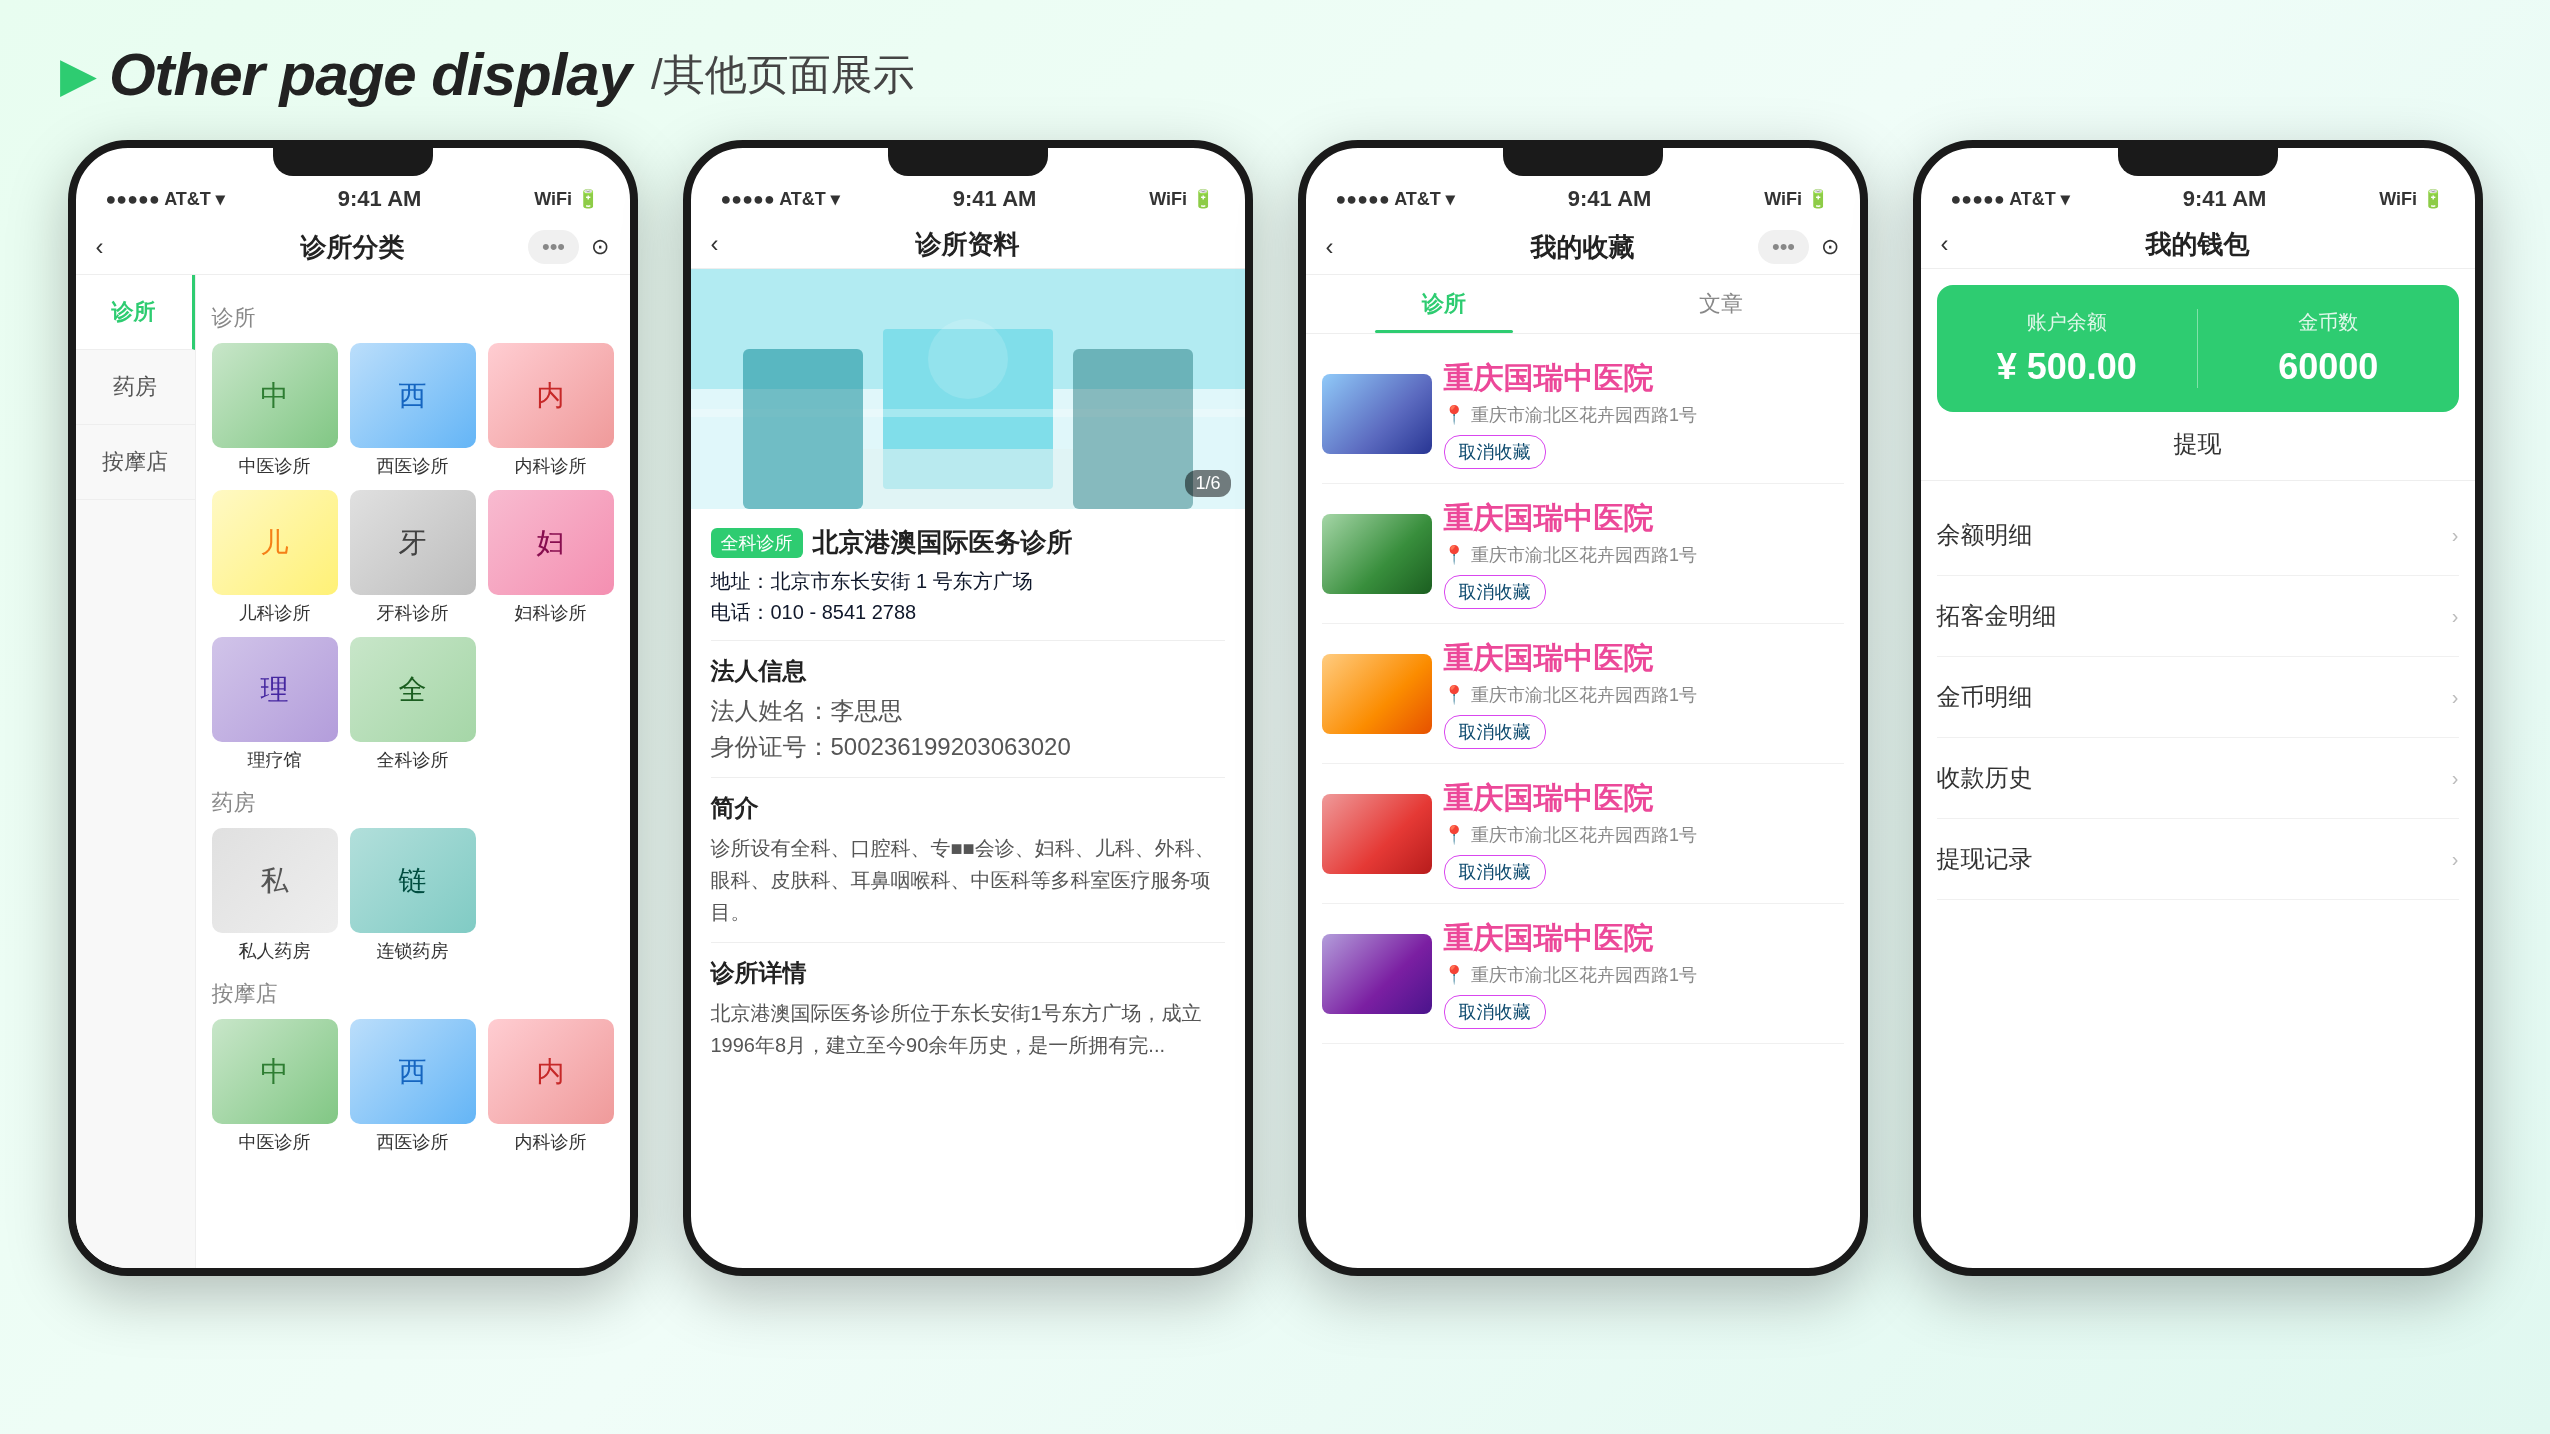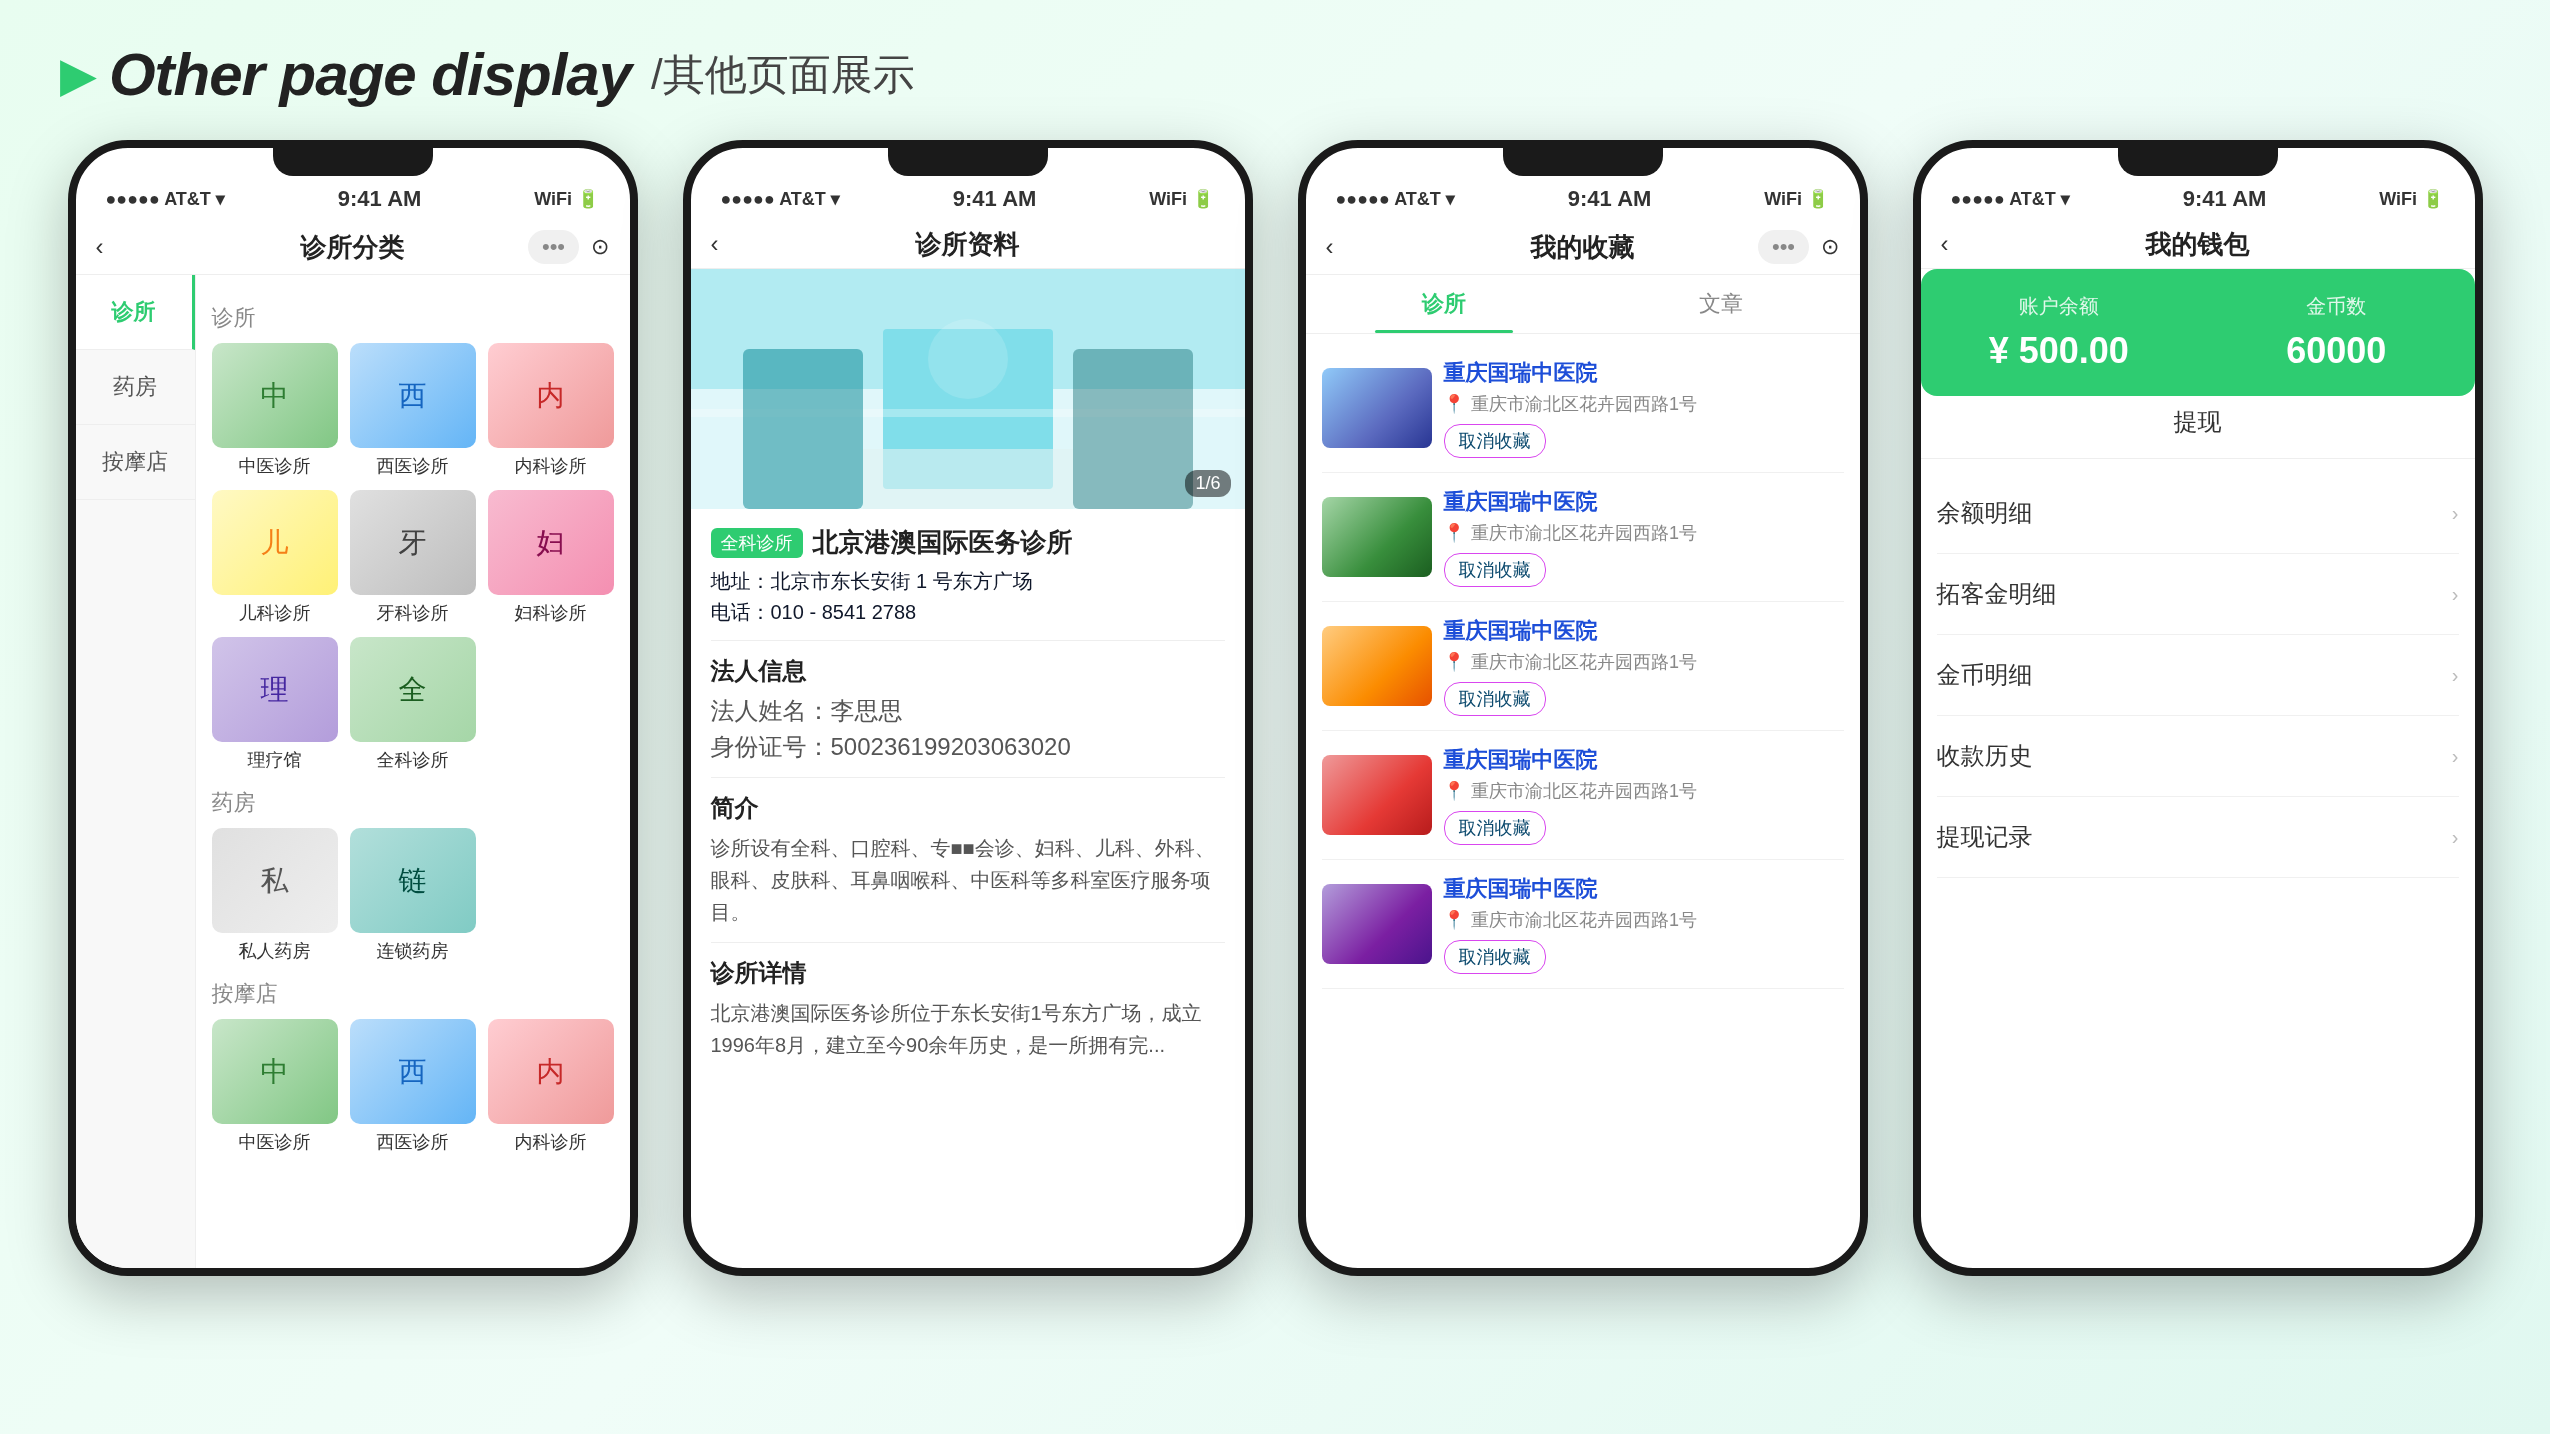"账户余额" .wallet-card { align-items: center -> none; margin: none -> 16px }
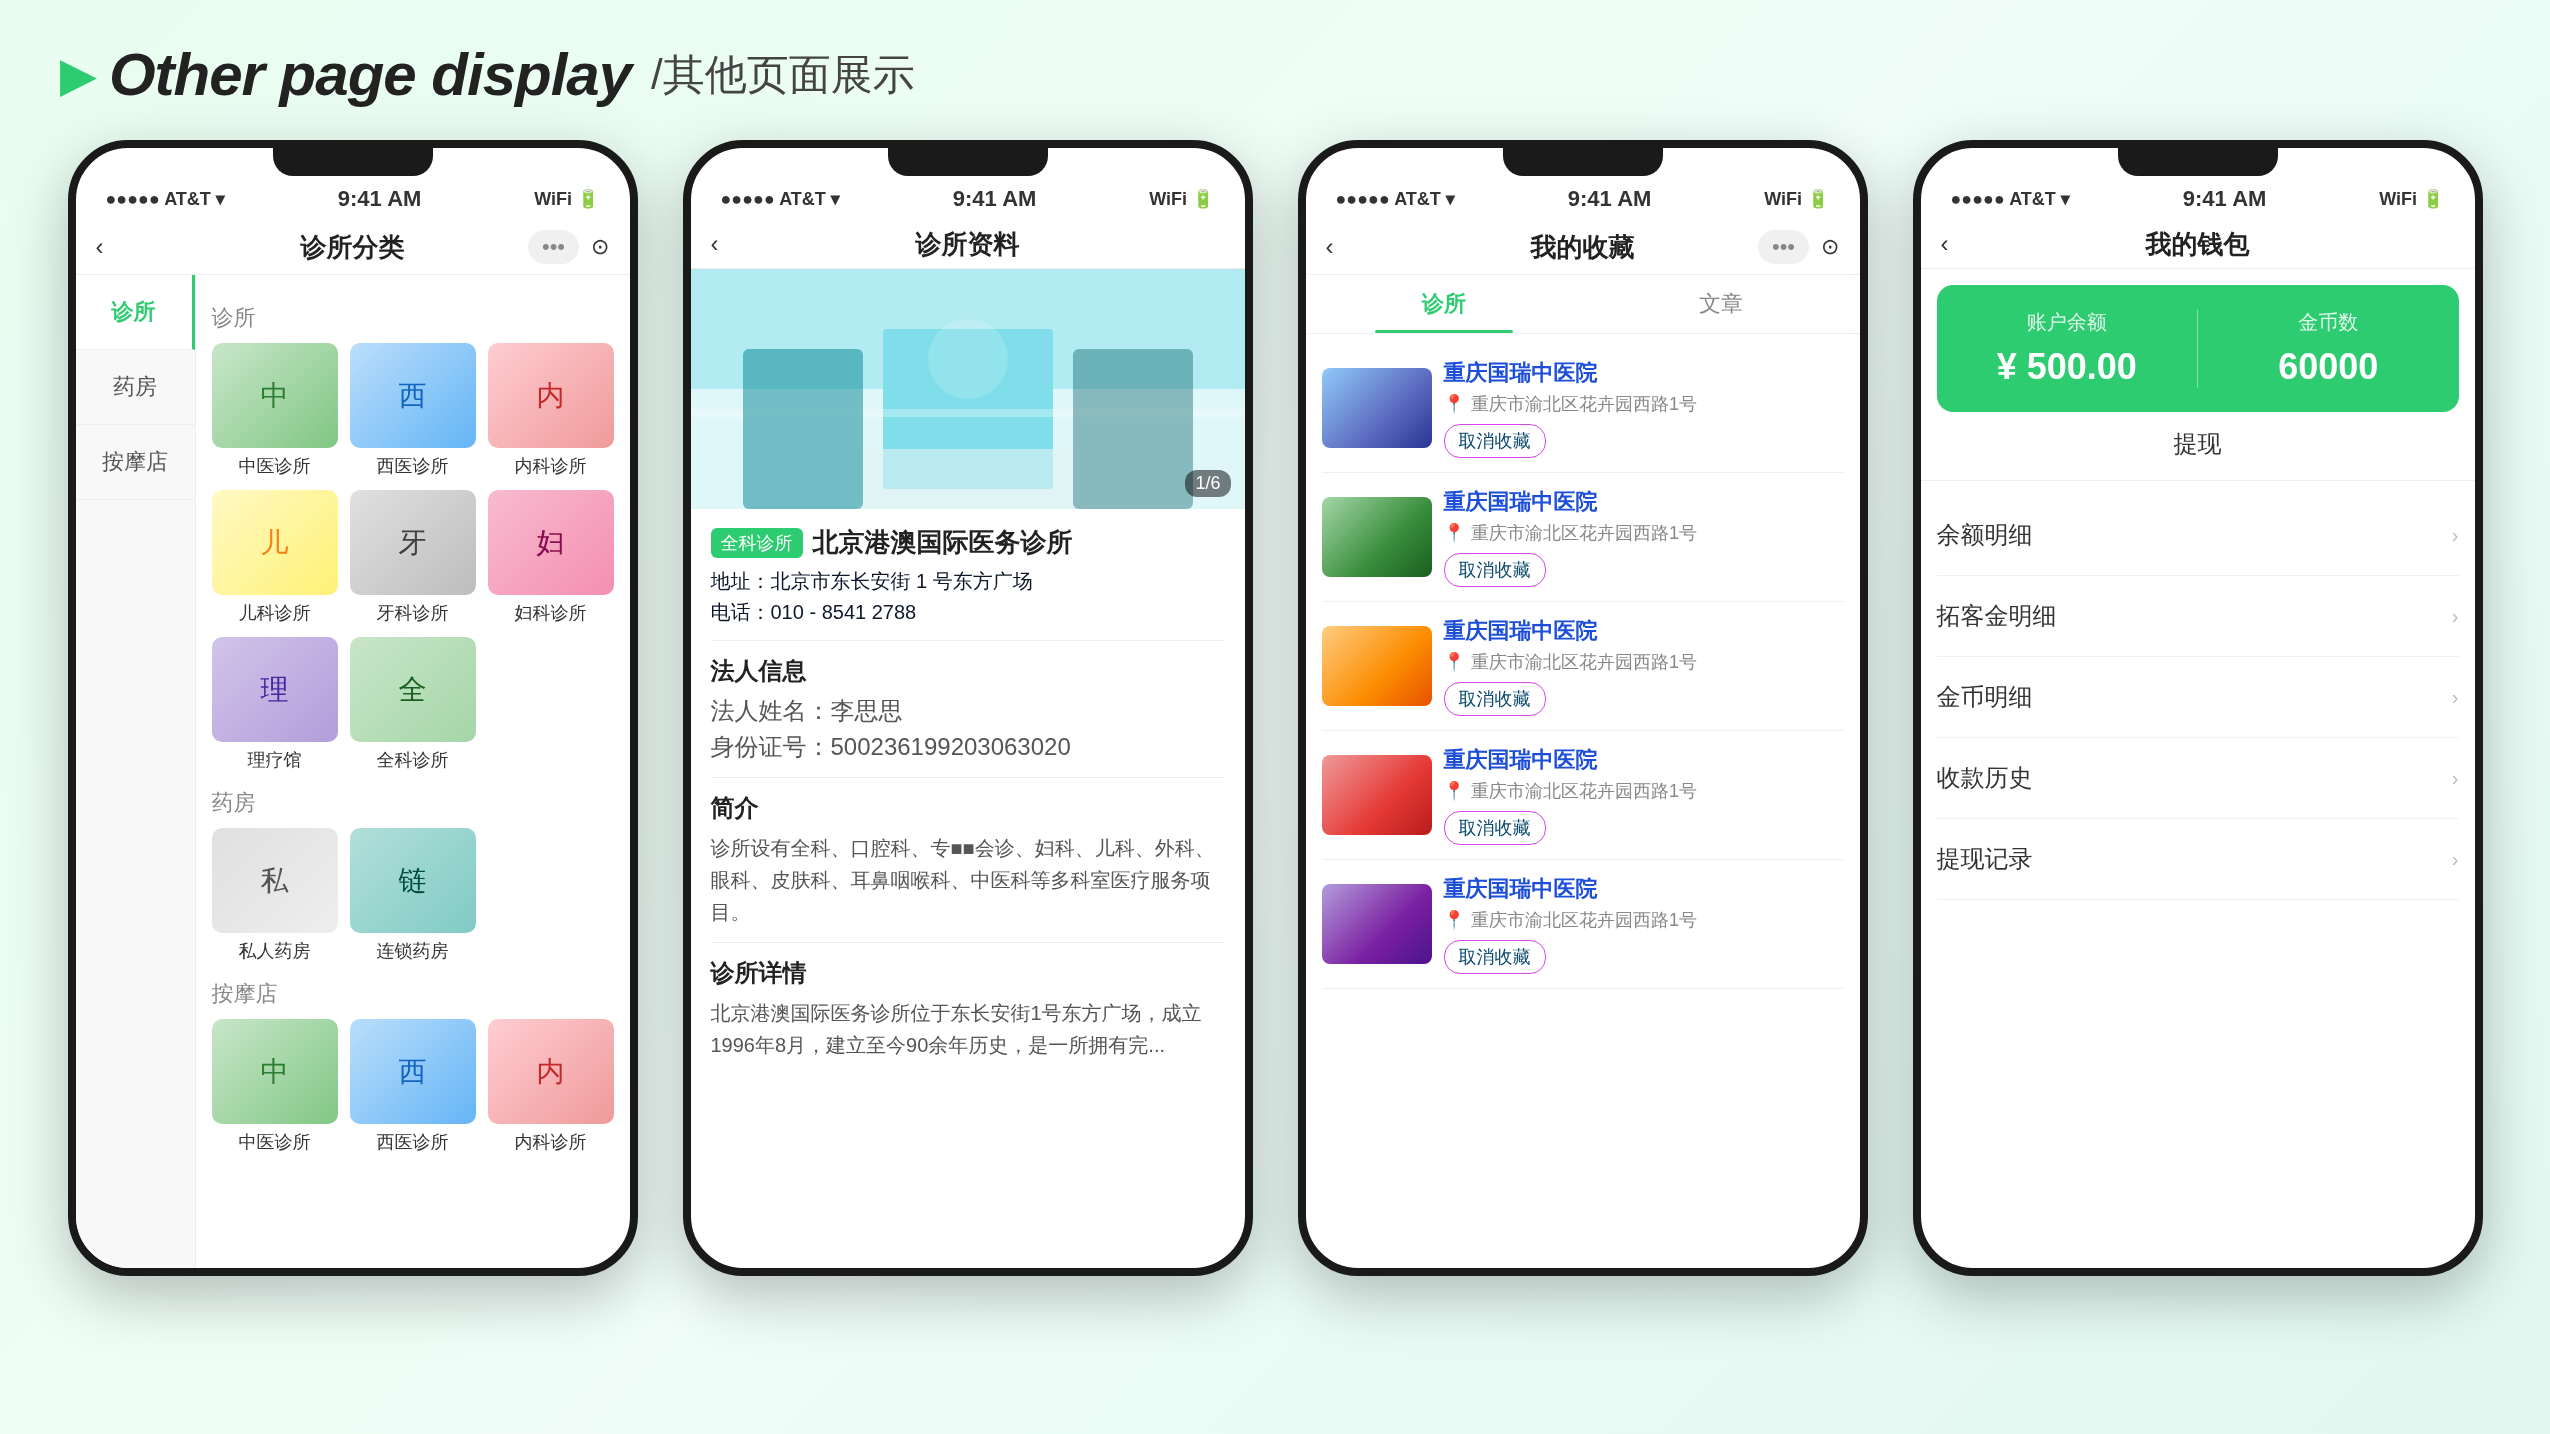"重庆国瑞中医院" .fav-name { color: #1d4ed8 -> #ec4899; font-size: 22px -> 30px }
